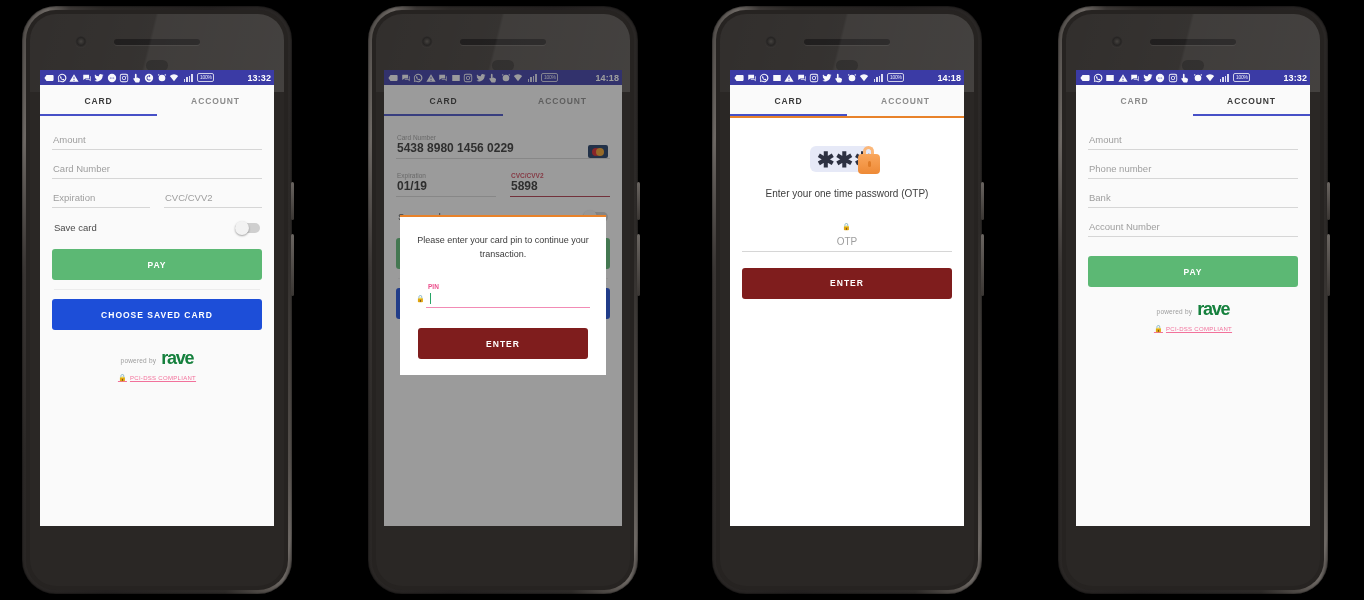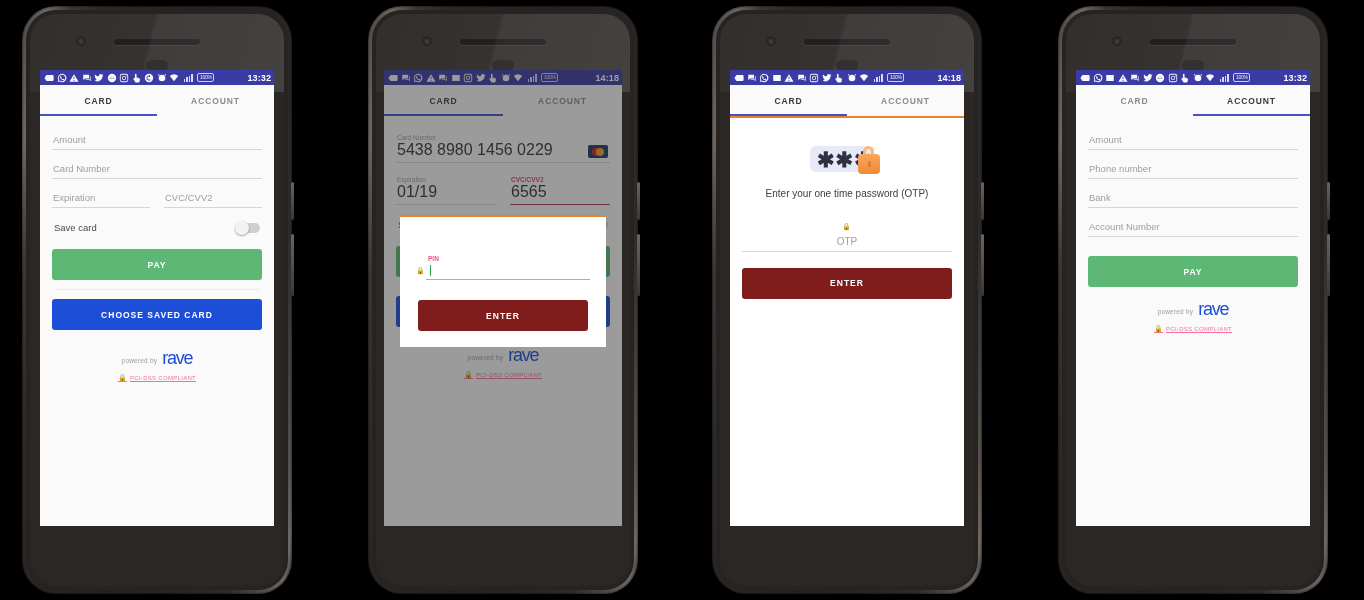"5438 8980 1456 0229" .field .val { font-size: 16px -> 12px; font-weight: none -> bold }
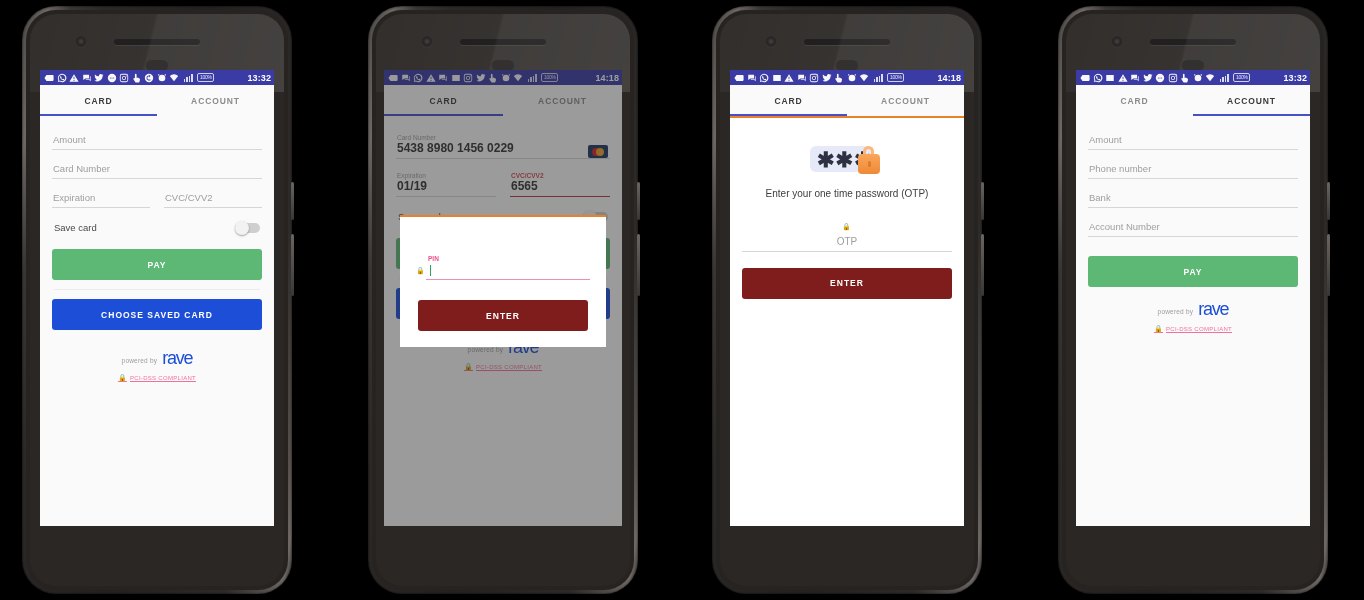"6565" span.val { text: 6565 -> 5898 }
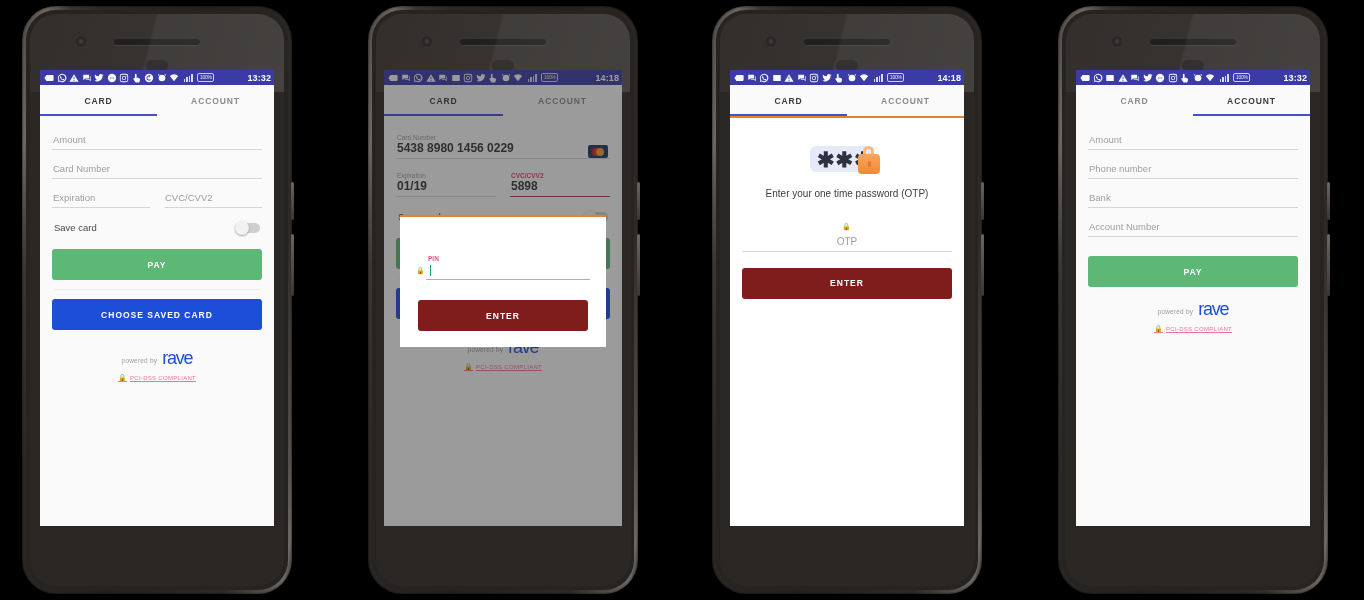"Please enter your card pin" div.dtext { html: none -> <div>Please enter your card pin to continue your transaction.</div> }
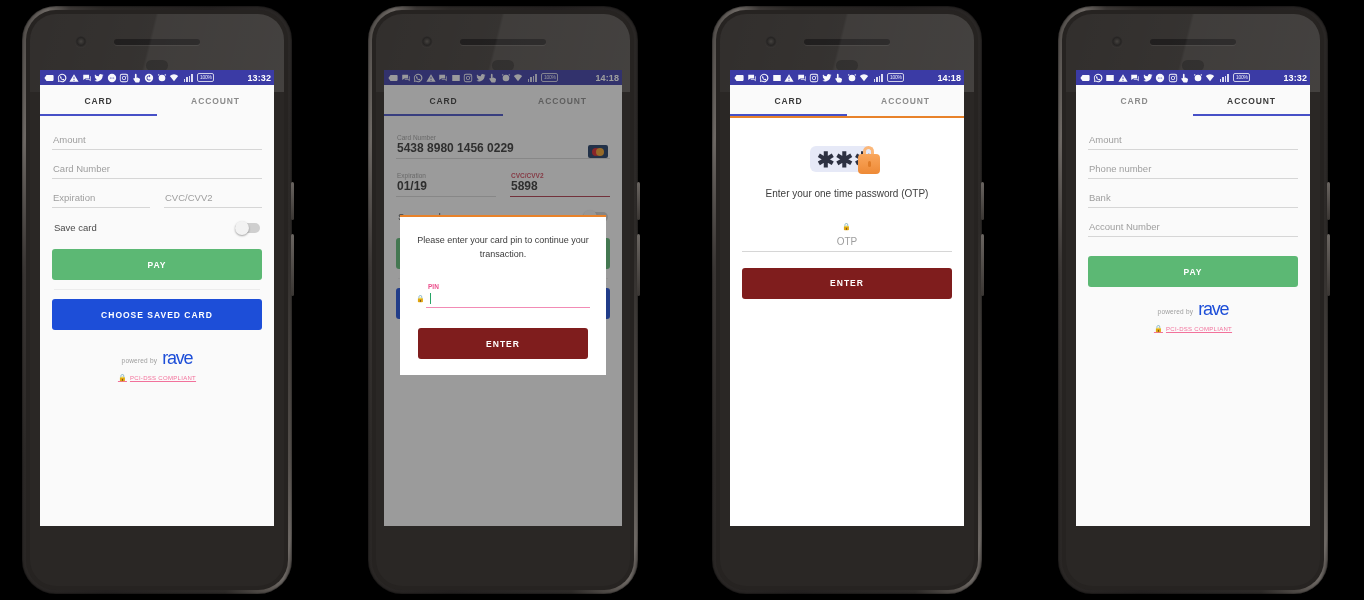"rave" .foot .rave { color: #1d4ed8 -> #15803d; font-weight: 400 -> 700 }
